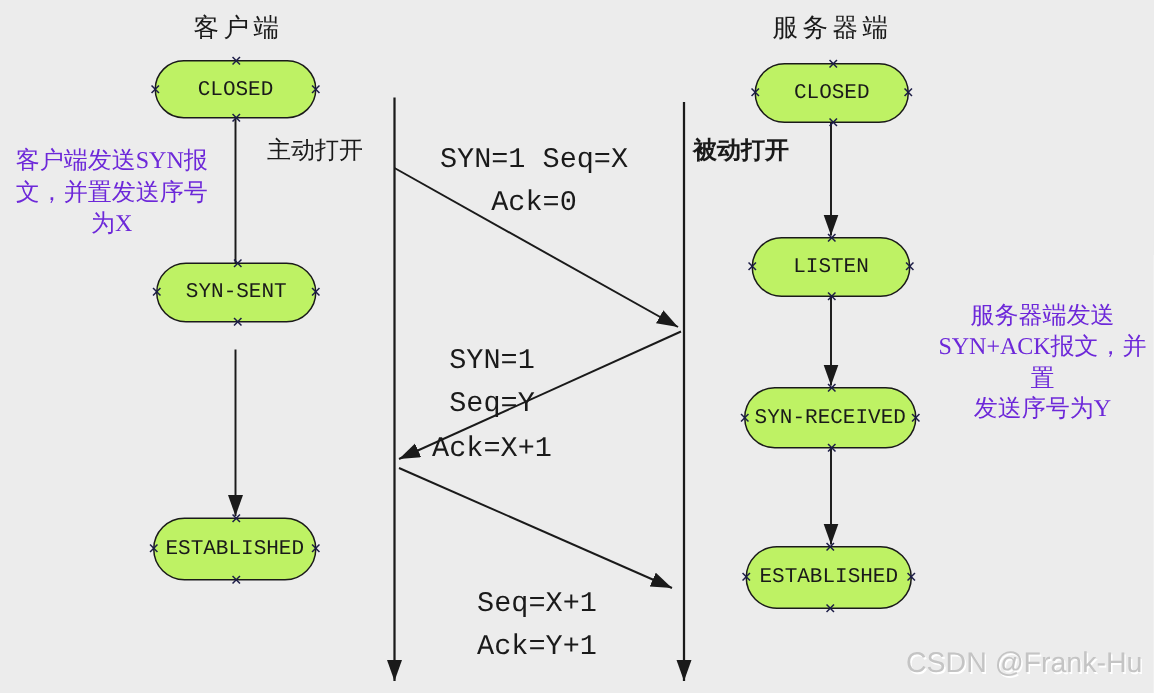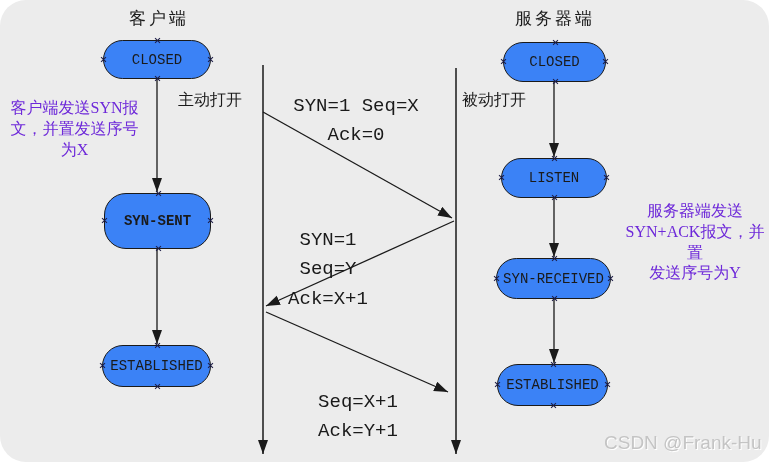"客户端" .canvas { border-radius: 26px -> none }
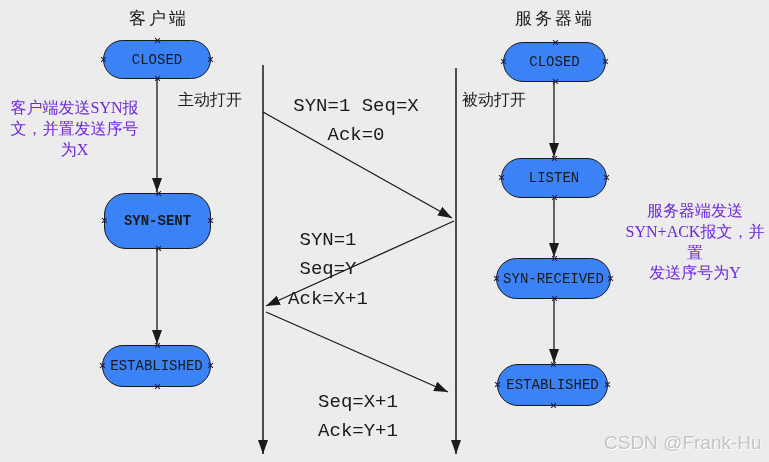"CLOSED" .state-box { background: #3b82f6 -> #bef264 }
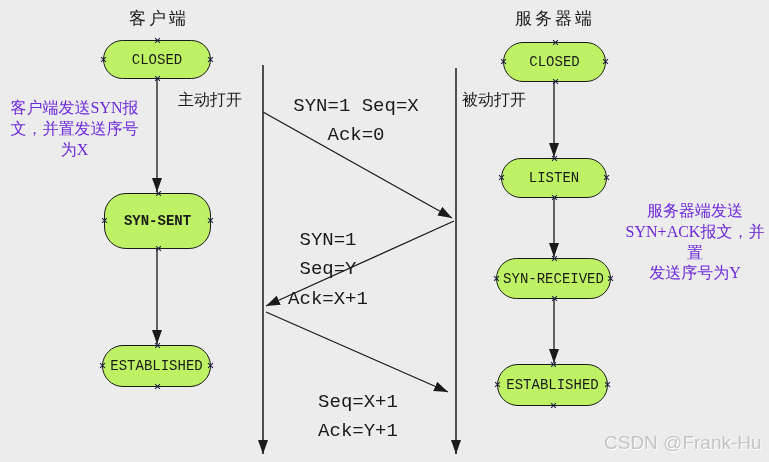"被动打开" div.open-label { font-weight: none -> bold }
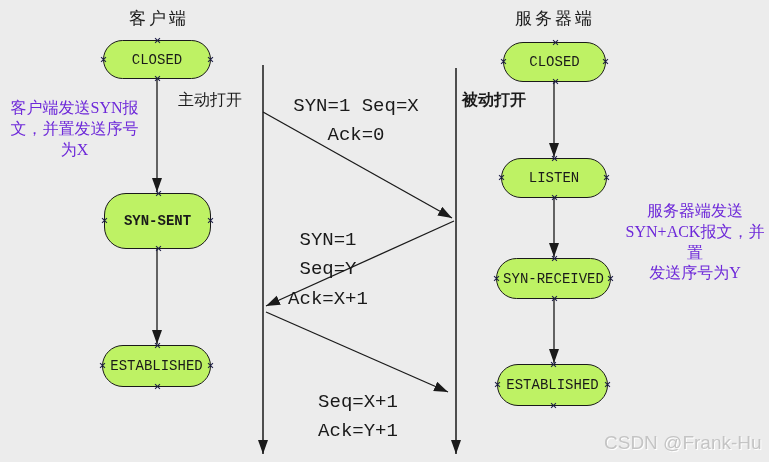"SYN-SENT" div.state-box { font-weight: bold -> none; height: 56px -> 40px; top: 193px -> 175px }
